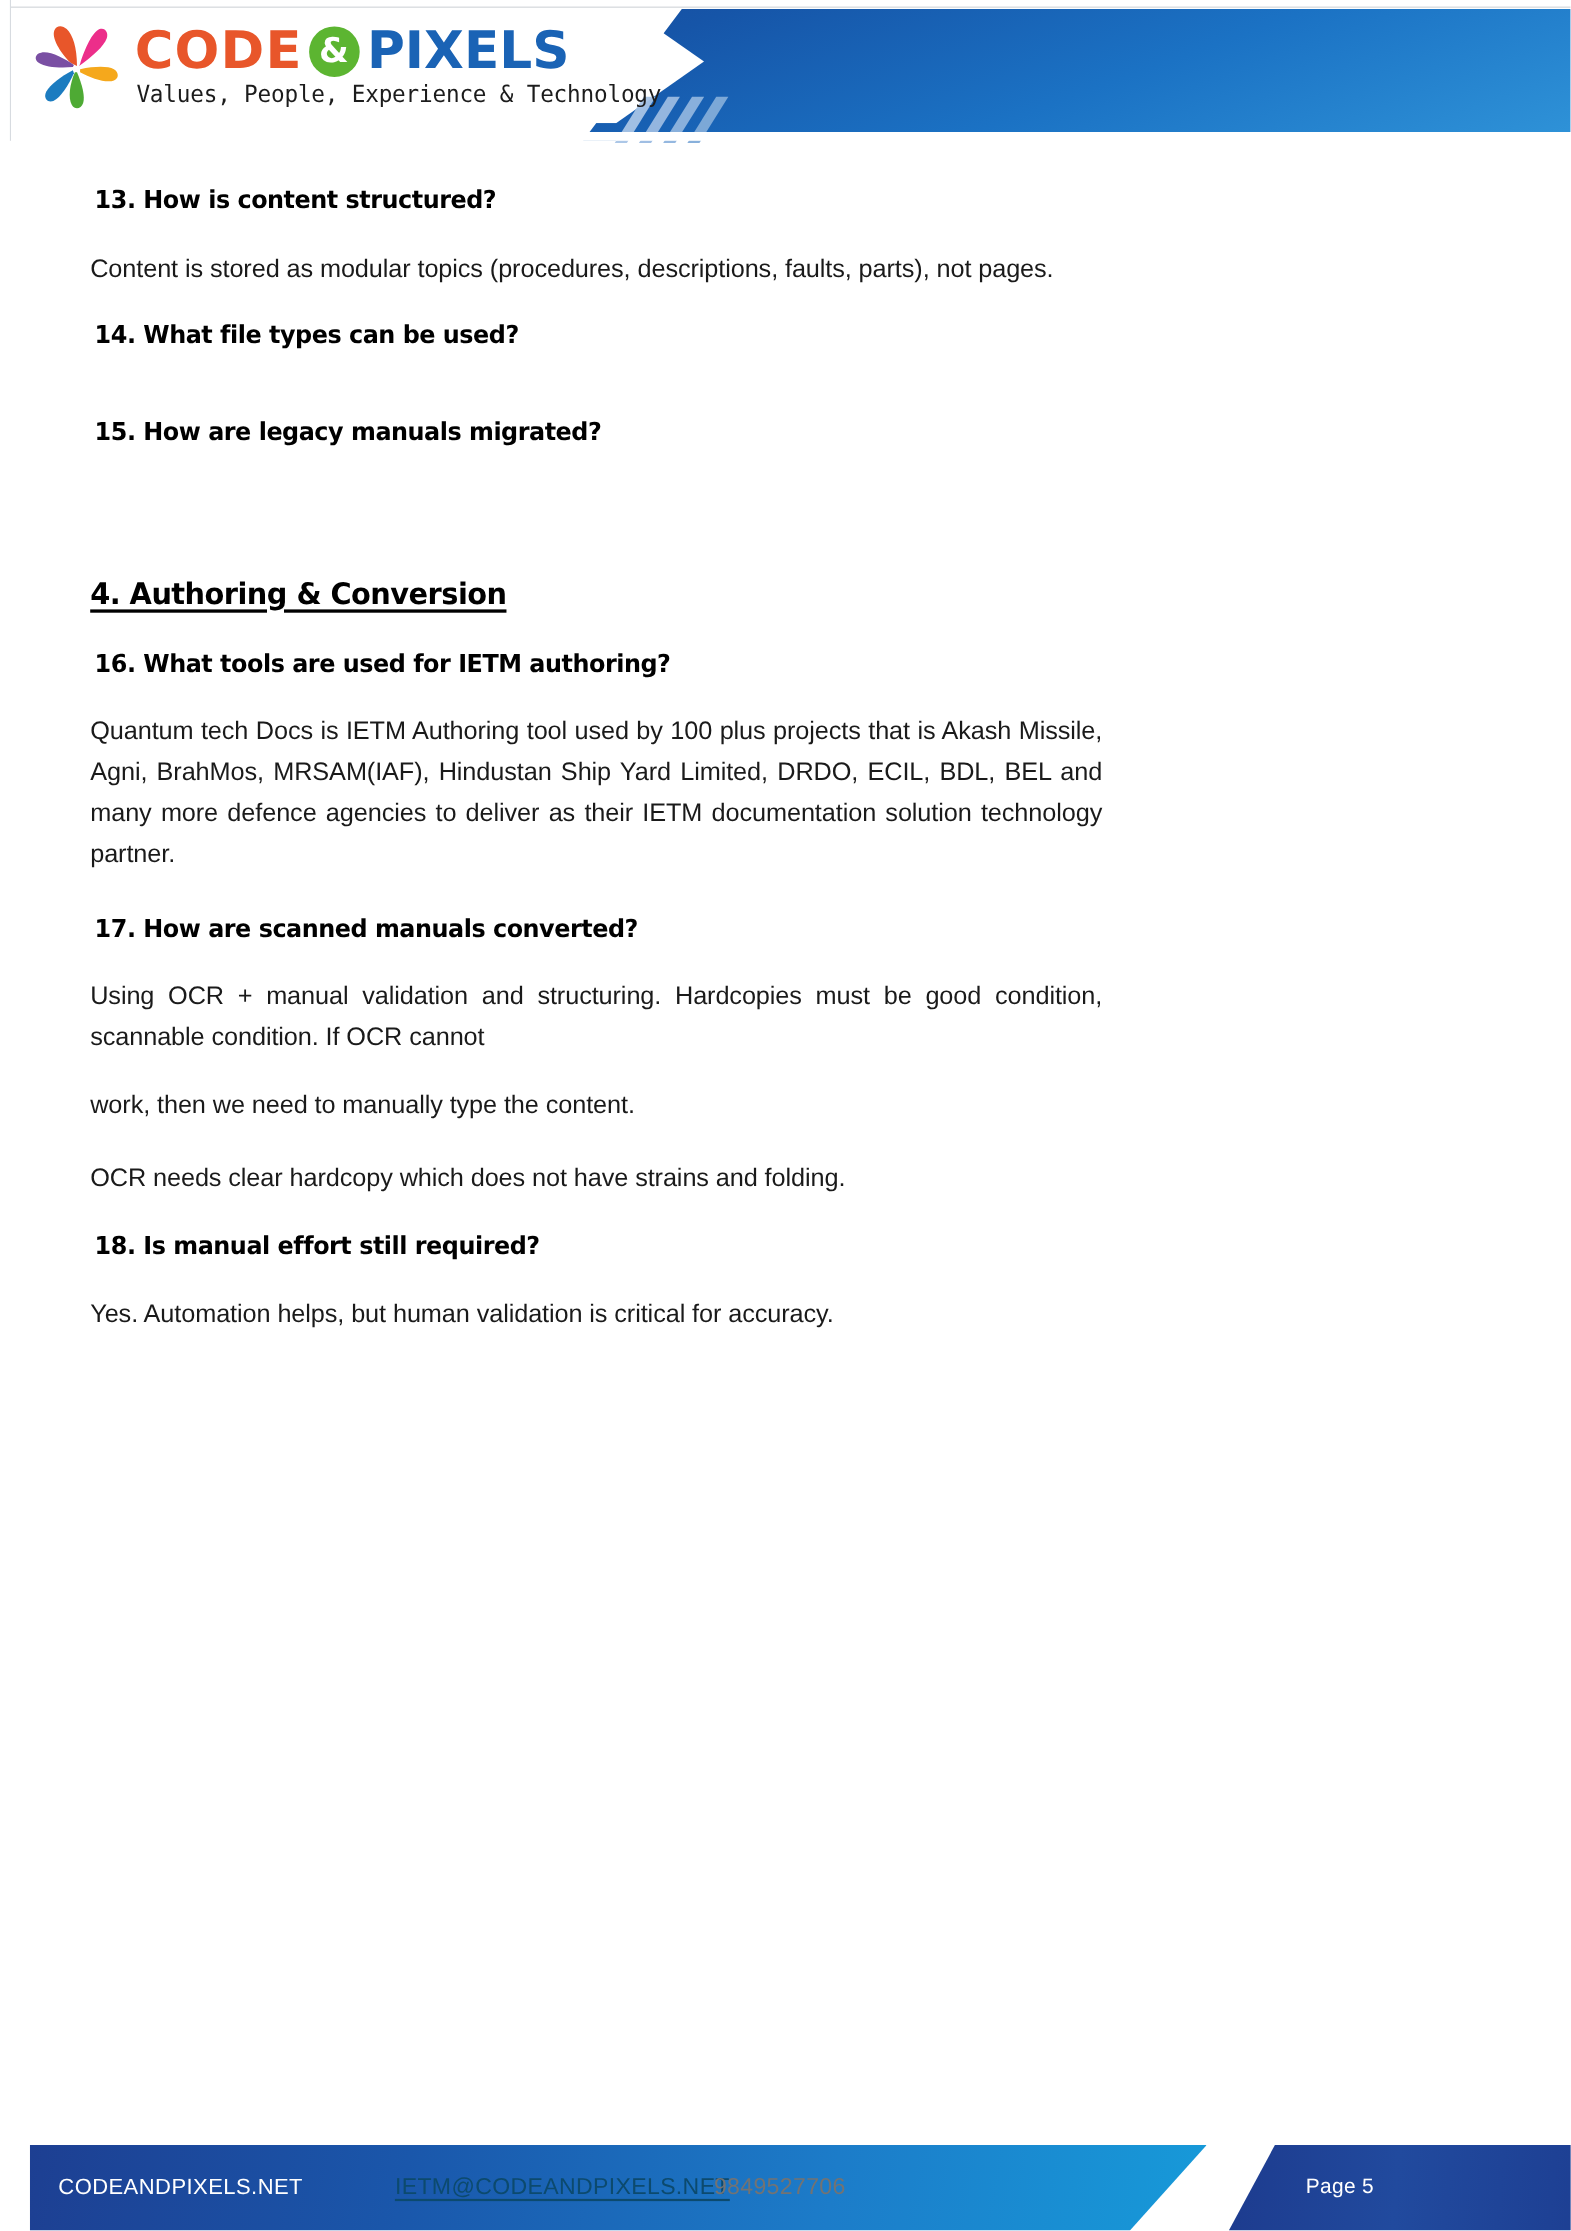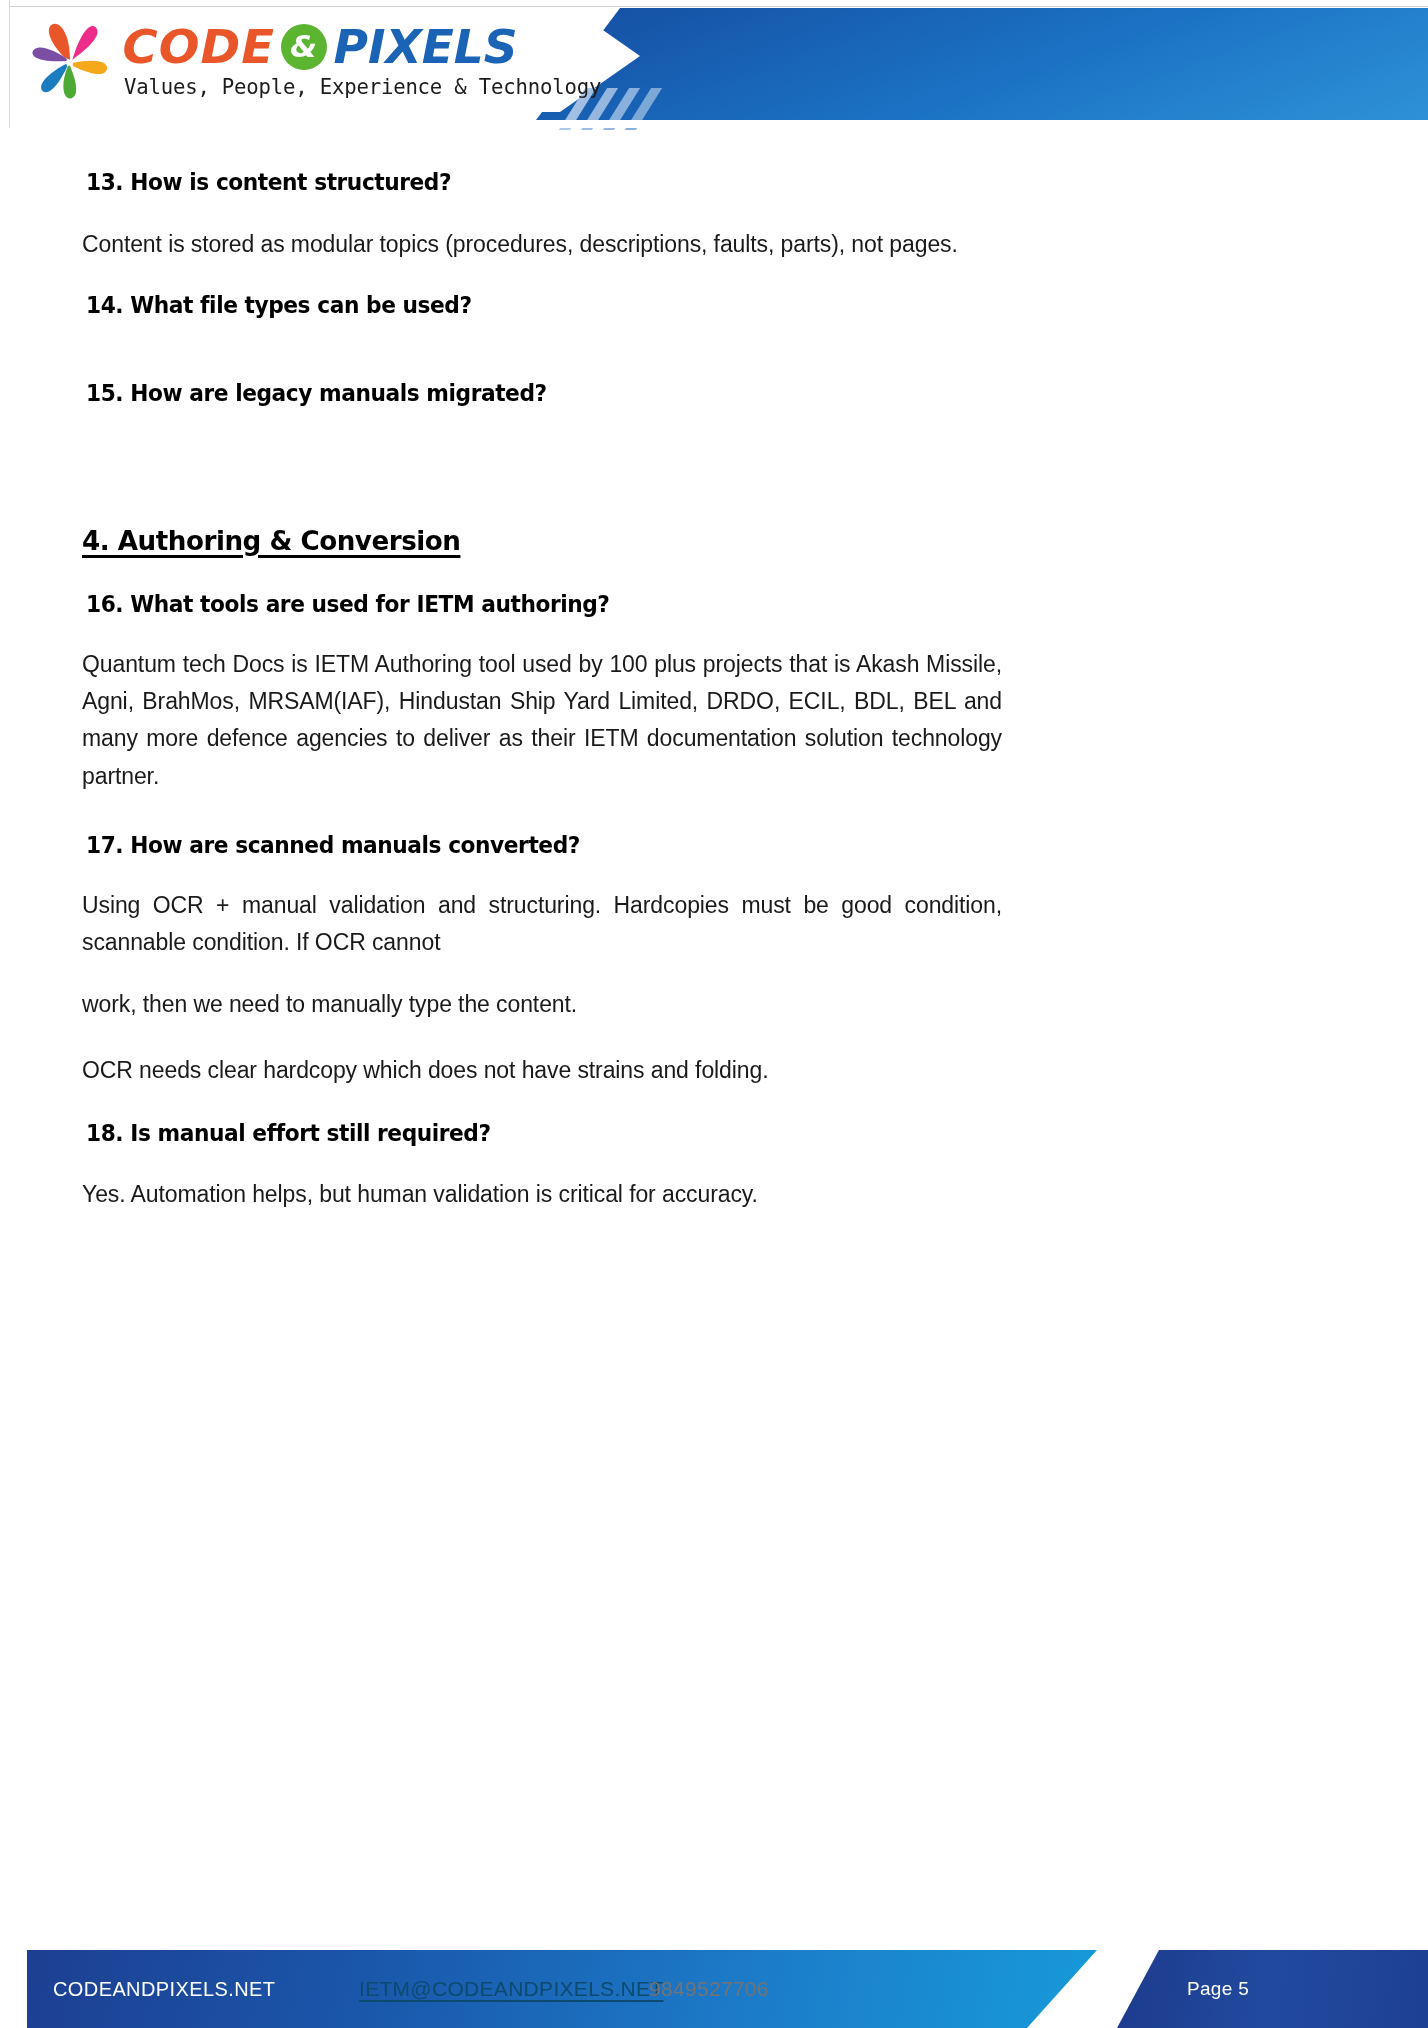"CODE" .logo-line1 { font-style: italic -> none }
